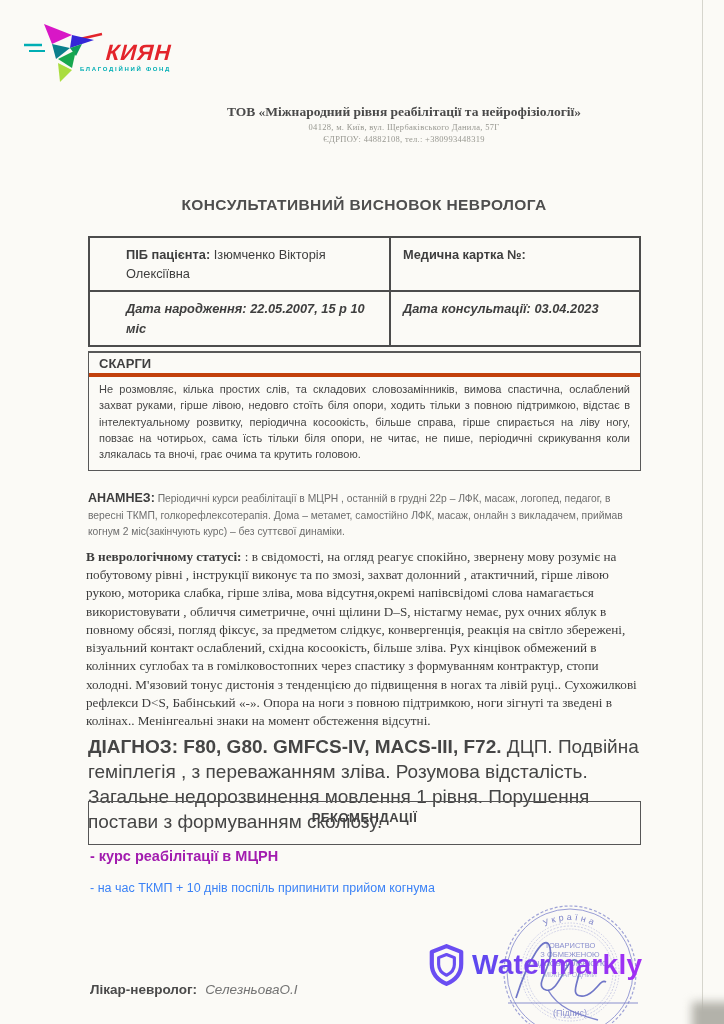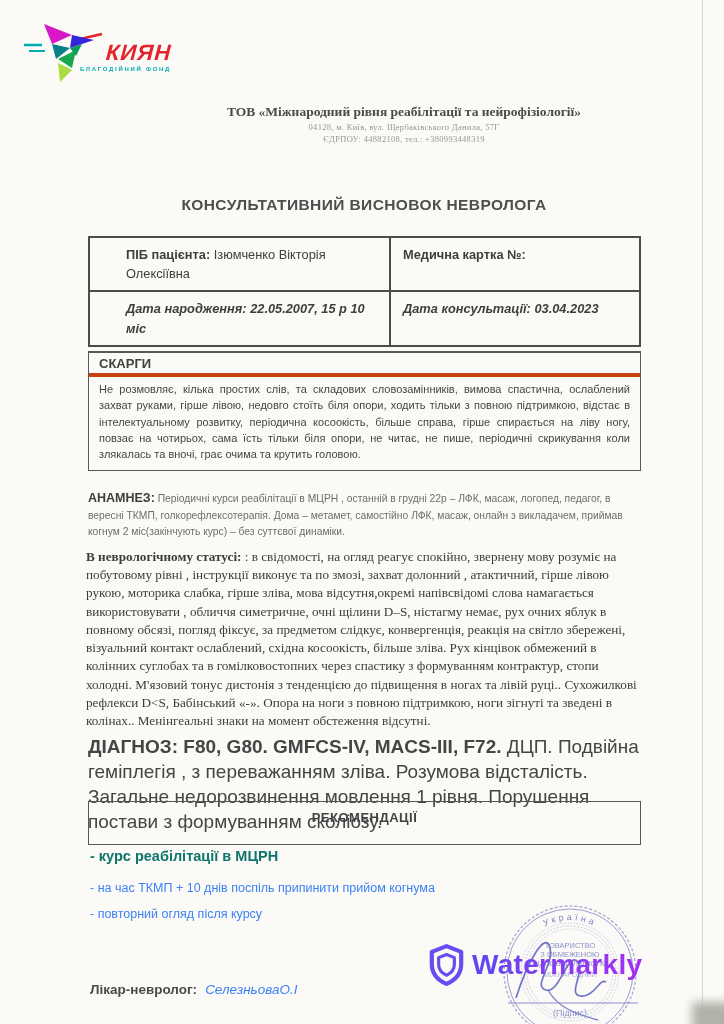"- курс реабілітації в МЦРН" .rec-item.first { color: #0f766e -> #a21caf }
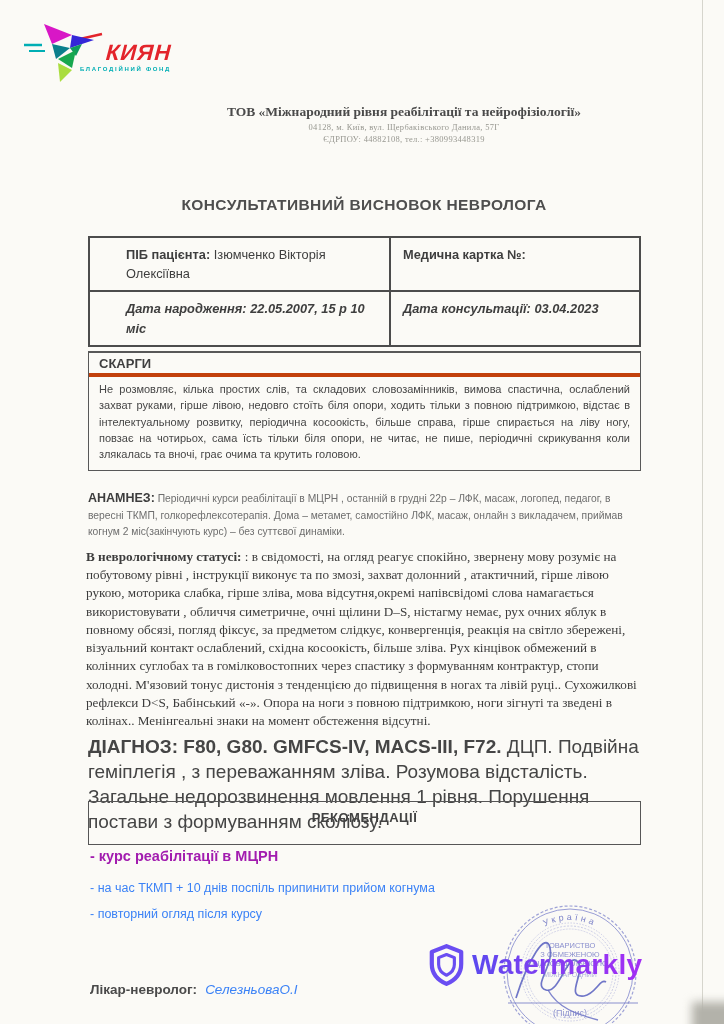"- повторний огляд після курсу" div.rec-item { html: <div>- повторний огляд після курсу</div> -> none }
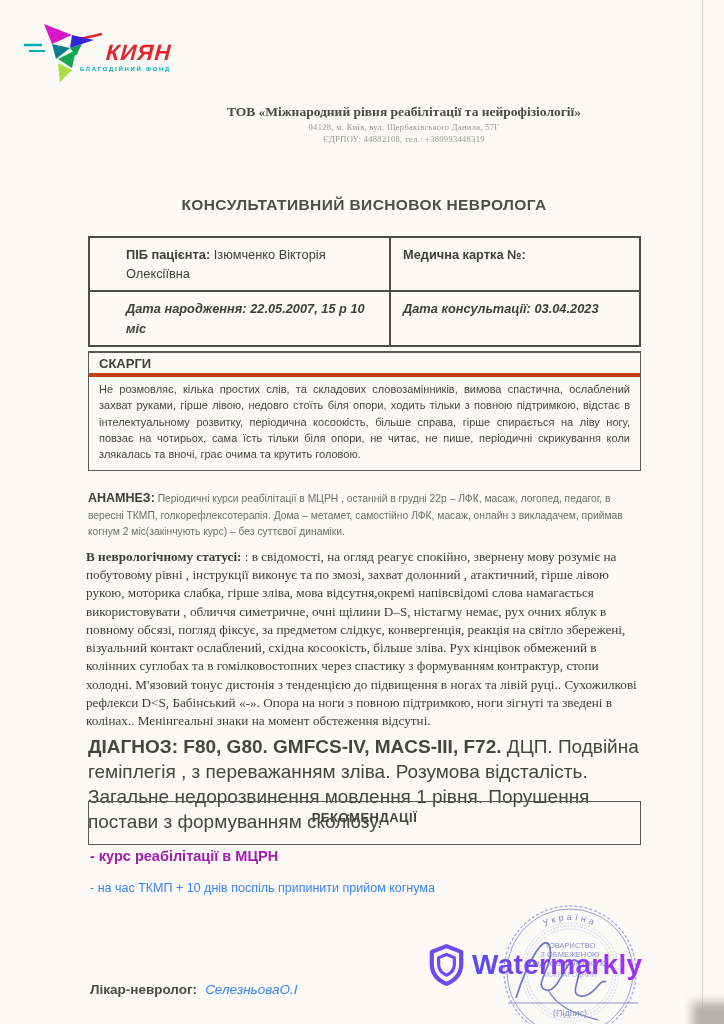"СелезньоваО.І" .doctor-line .name { color: #3b82f6 -> #737373 }
